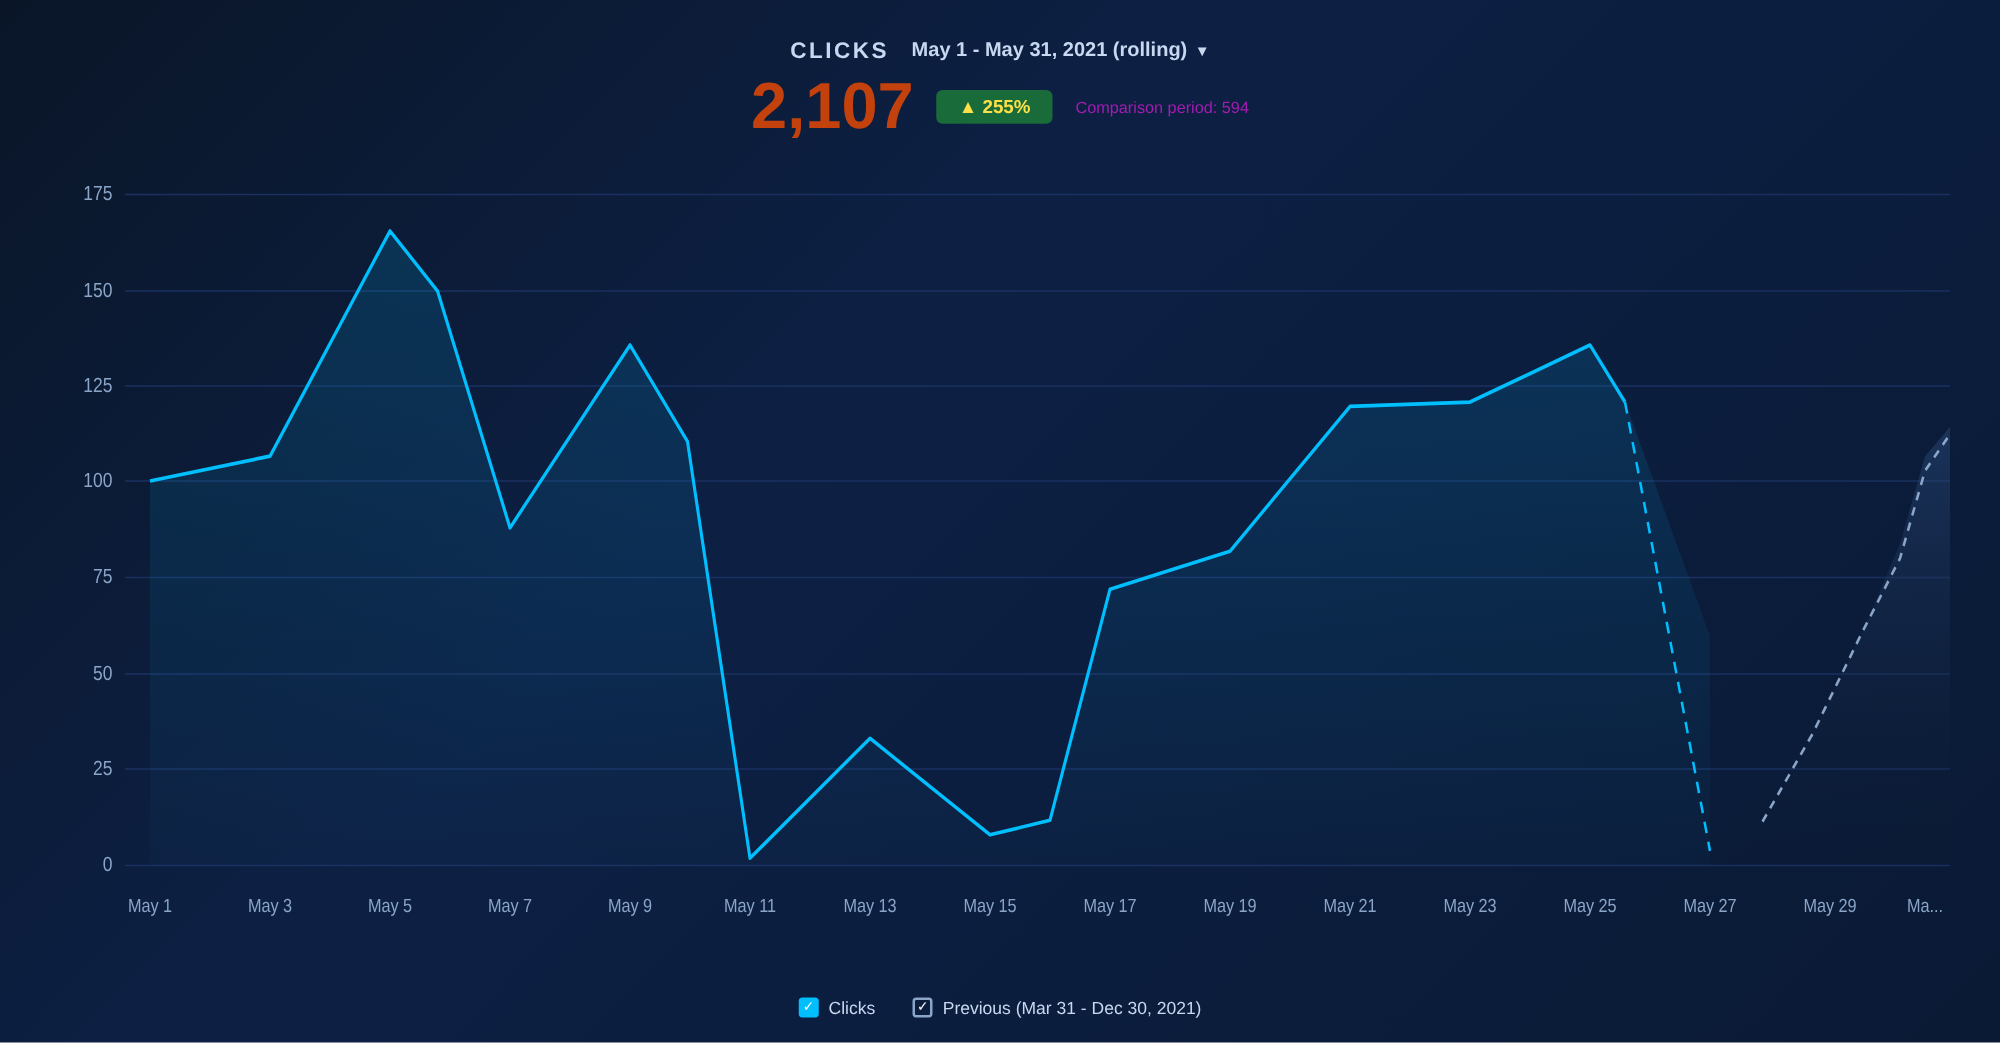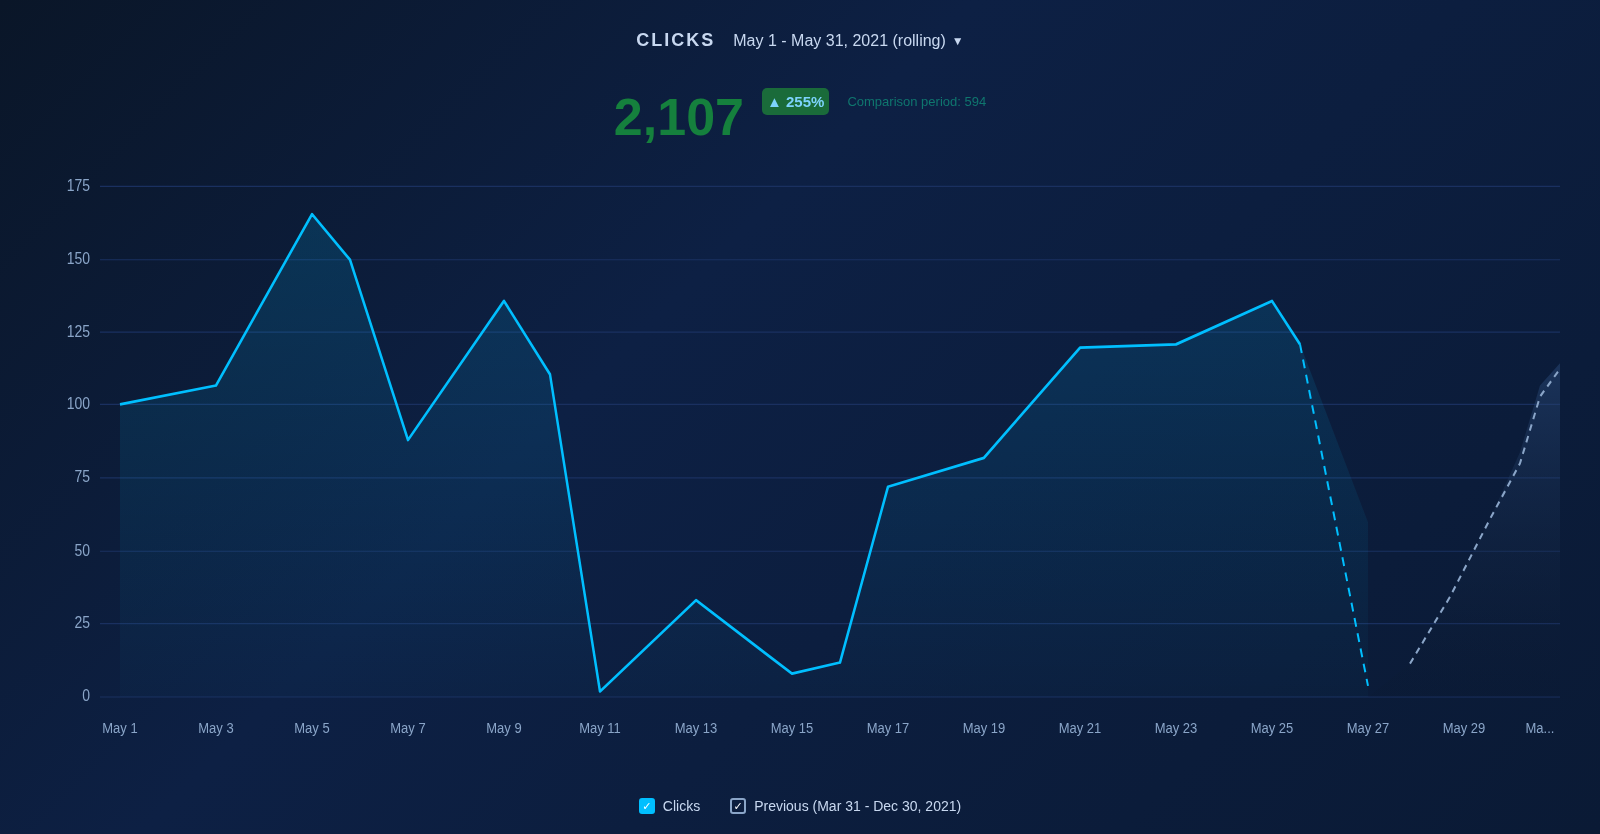"May 1 - May 31," .date-range { font-weight: 400 -> 700 }
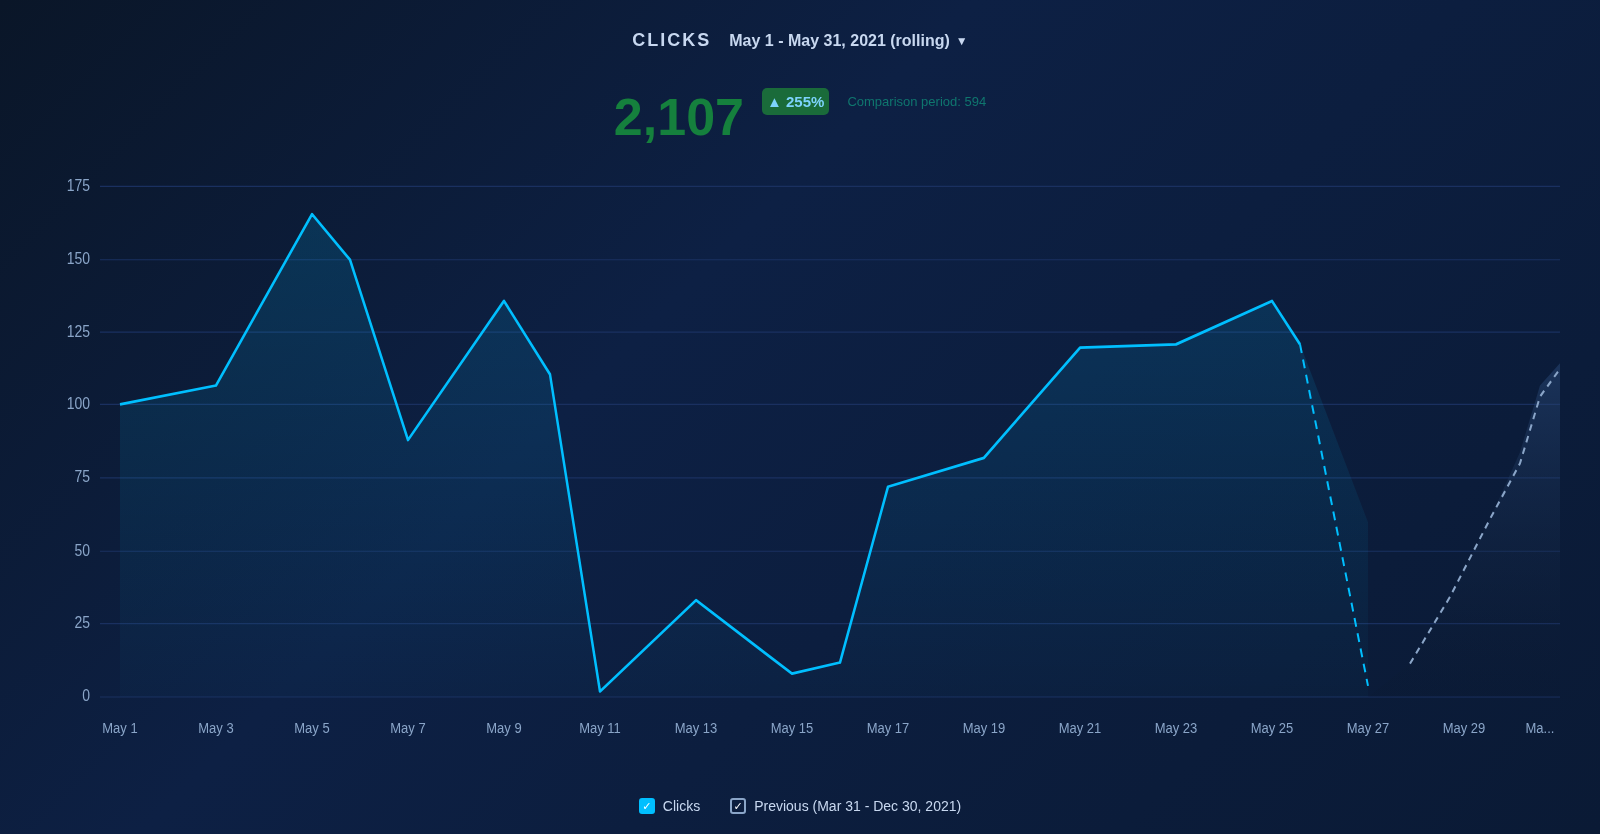"2,107" .main-value { color: #15803d -> #c2410c; margin-top: 32px -> none }
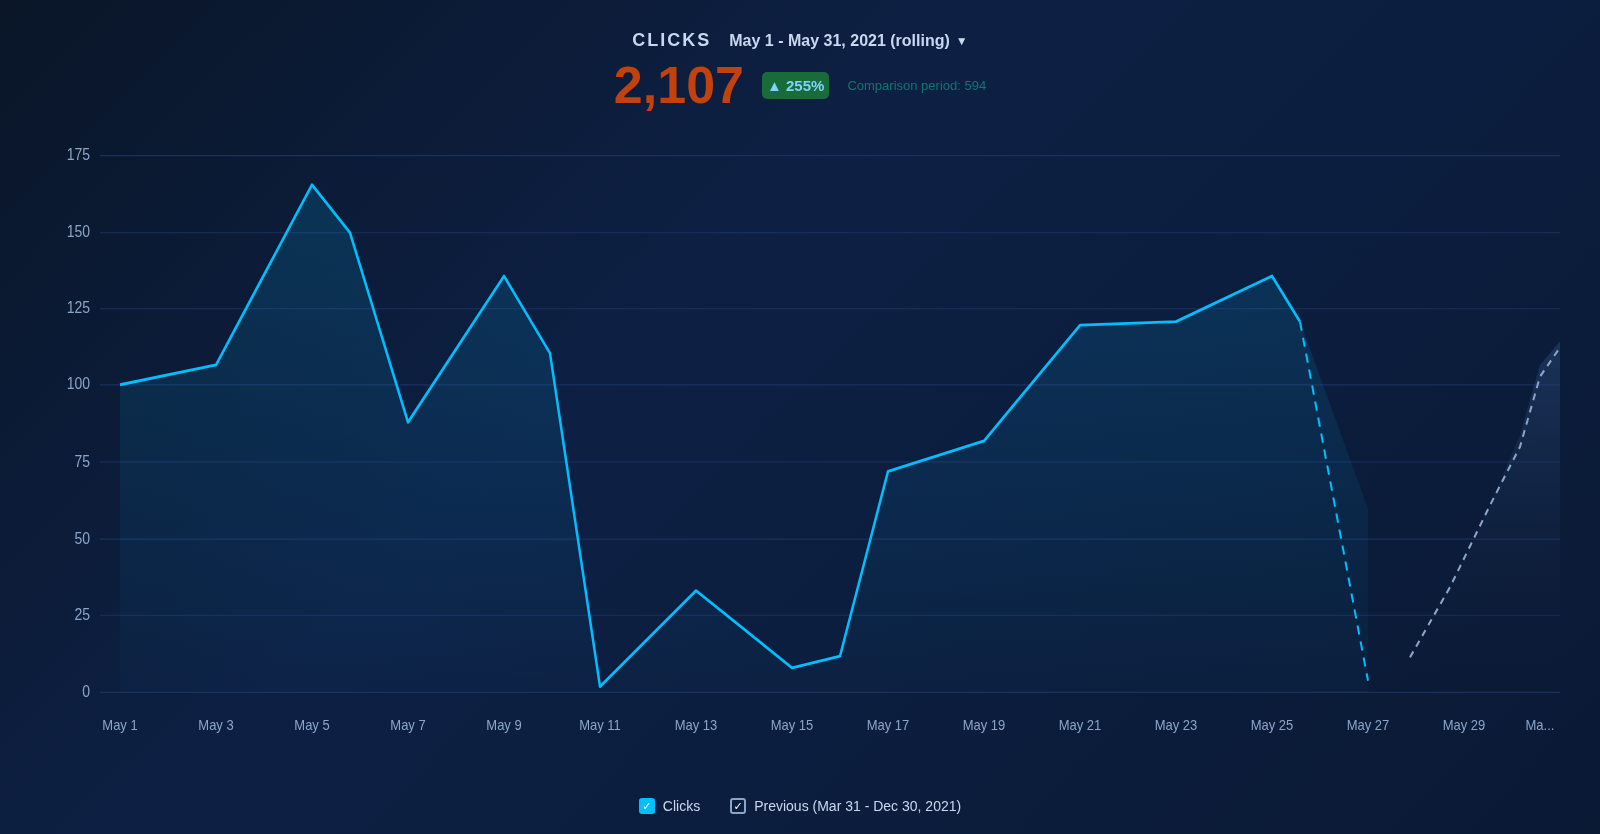"▲ 255%" .badge-up { color: #7dd3fc -> #fde047; padding: 5px 5px -> 5px 18px }
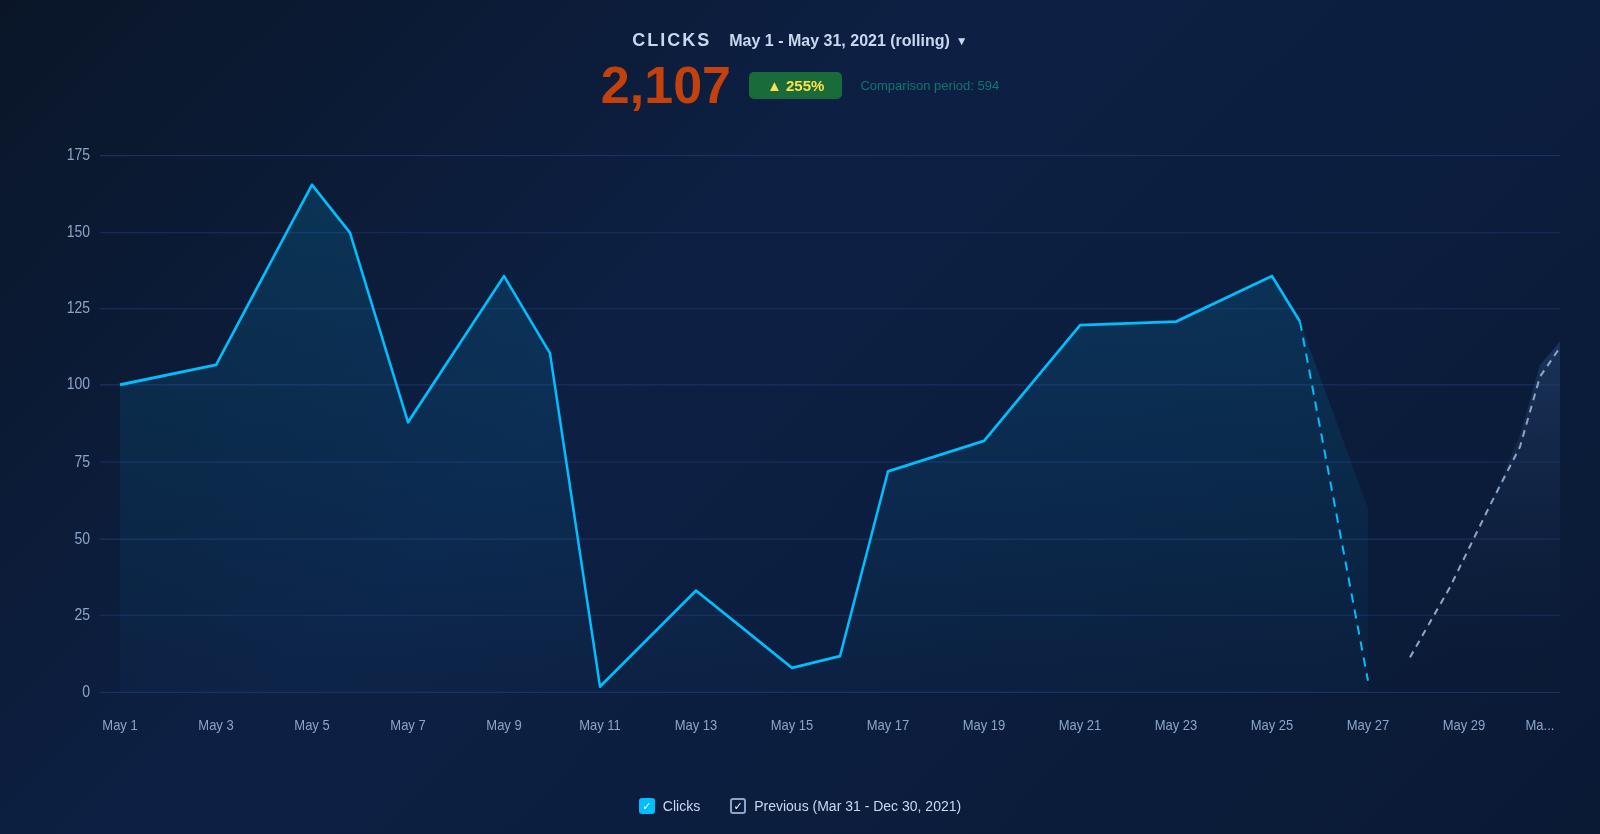"Comparison period: 594" .comparison-text { color: #0f766e -> #a21caf }
